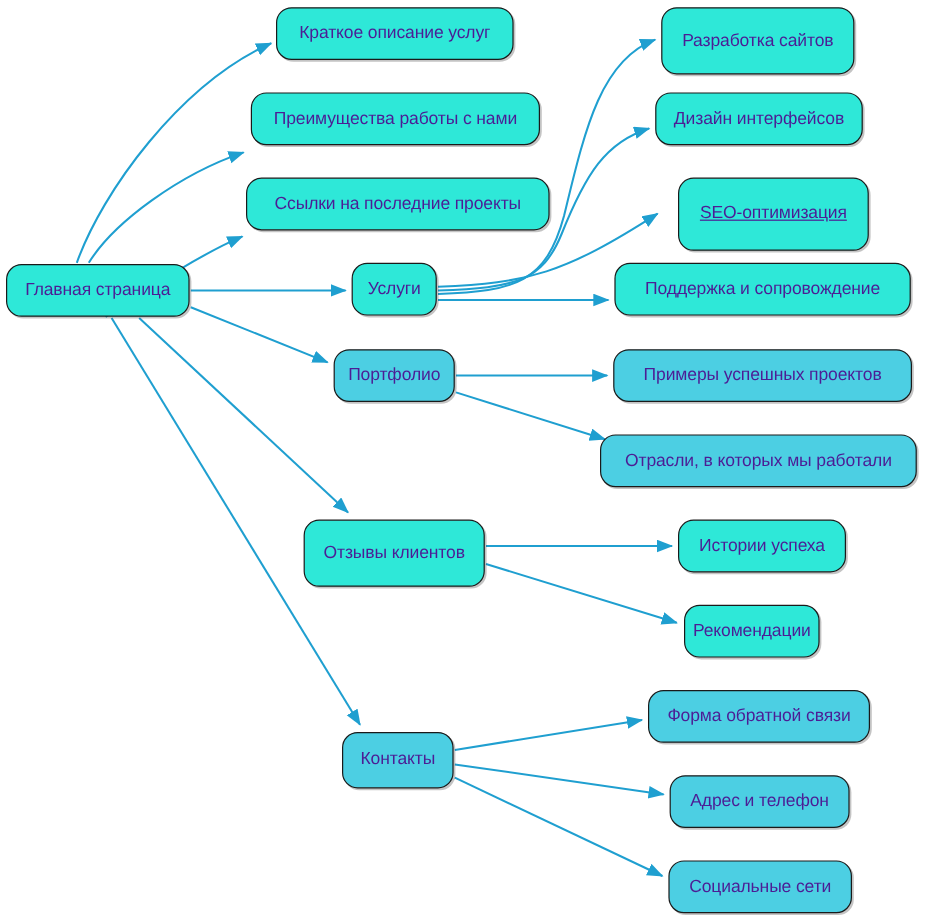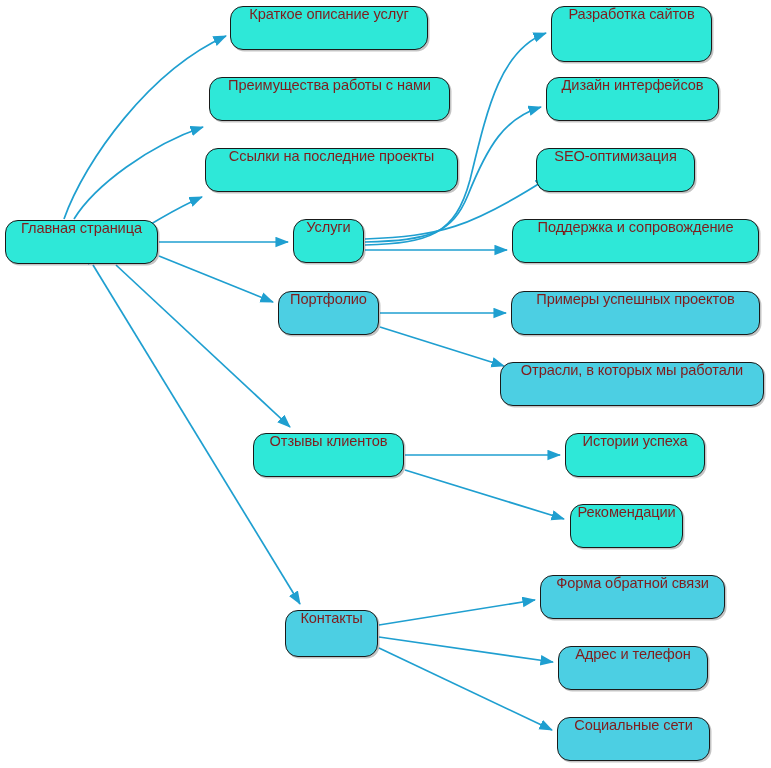"Краткое описание услуг" .node { align-items: none -> center; color: #7f1d1d -> #4c1d95 }
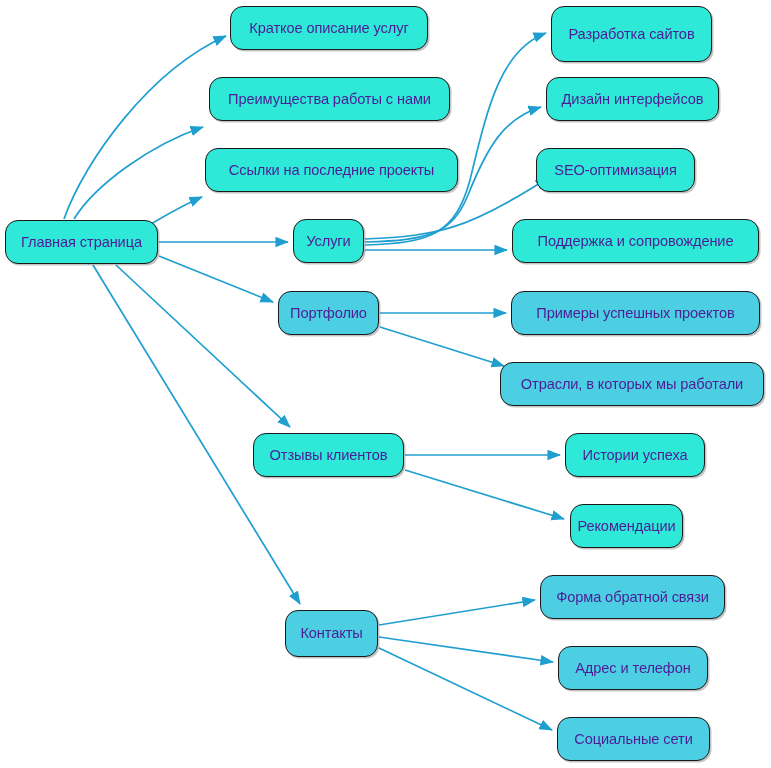"SEO-оптимизация" div.node { height: 44px -> 61px; left: 536px -> 565px; text-decoration: none -> underline }
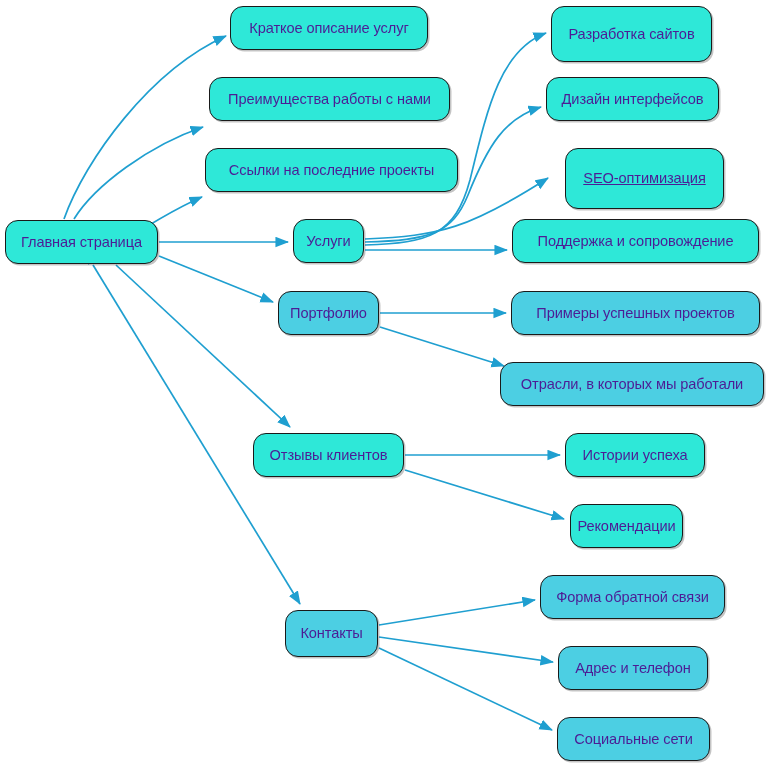"Отзывы клиентов" div.node { height: 44px -> 56px }
